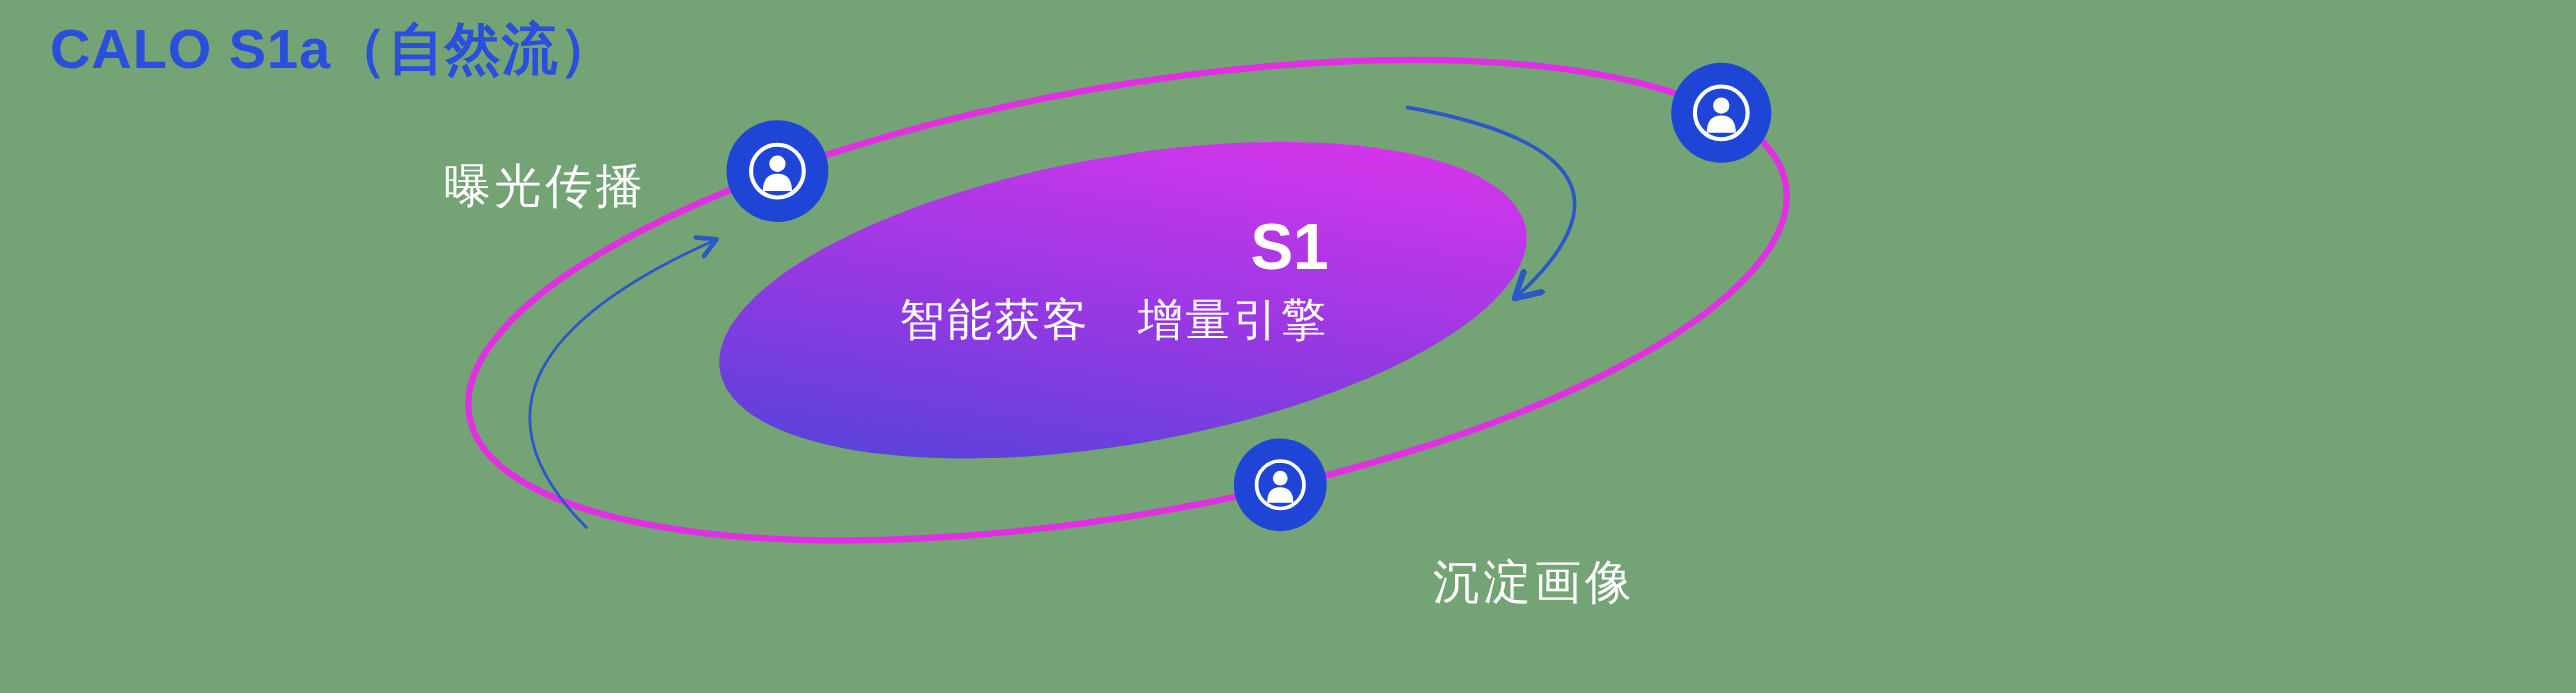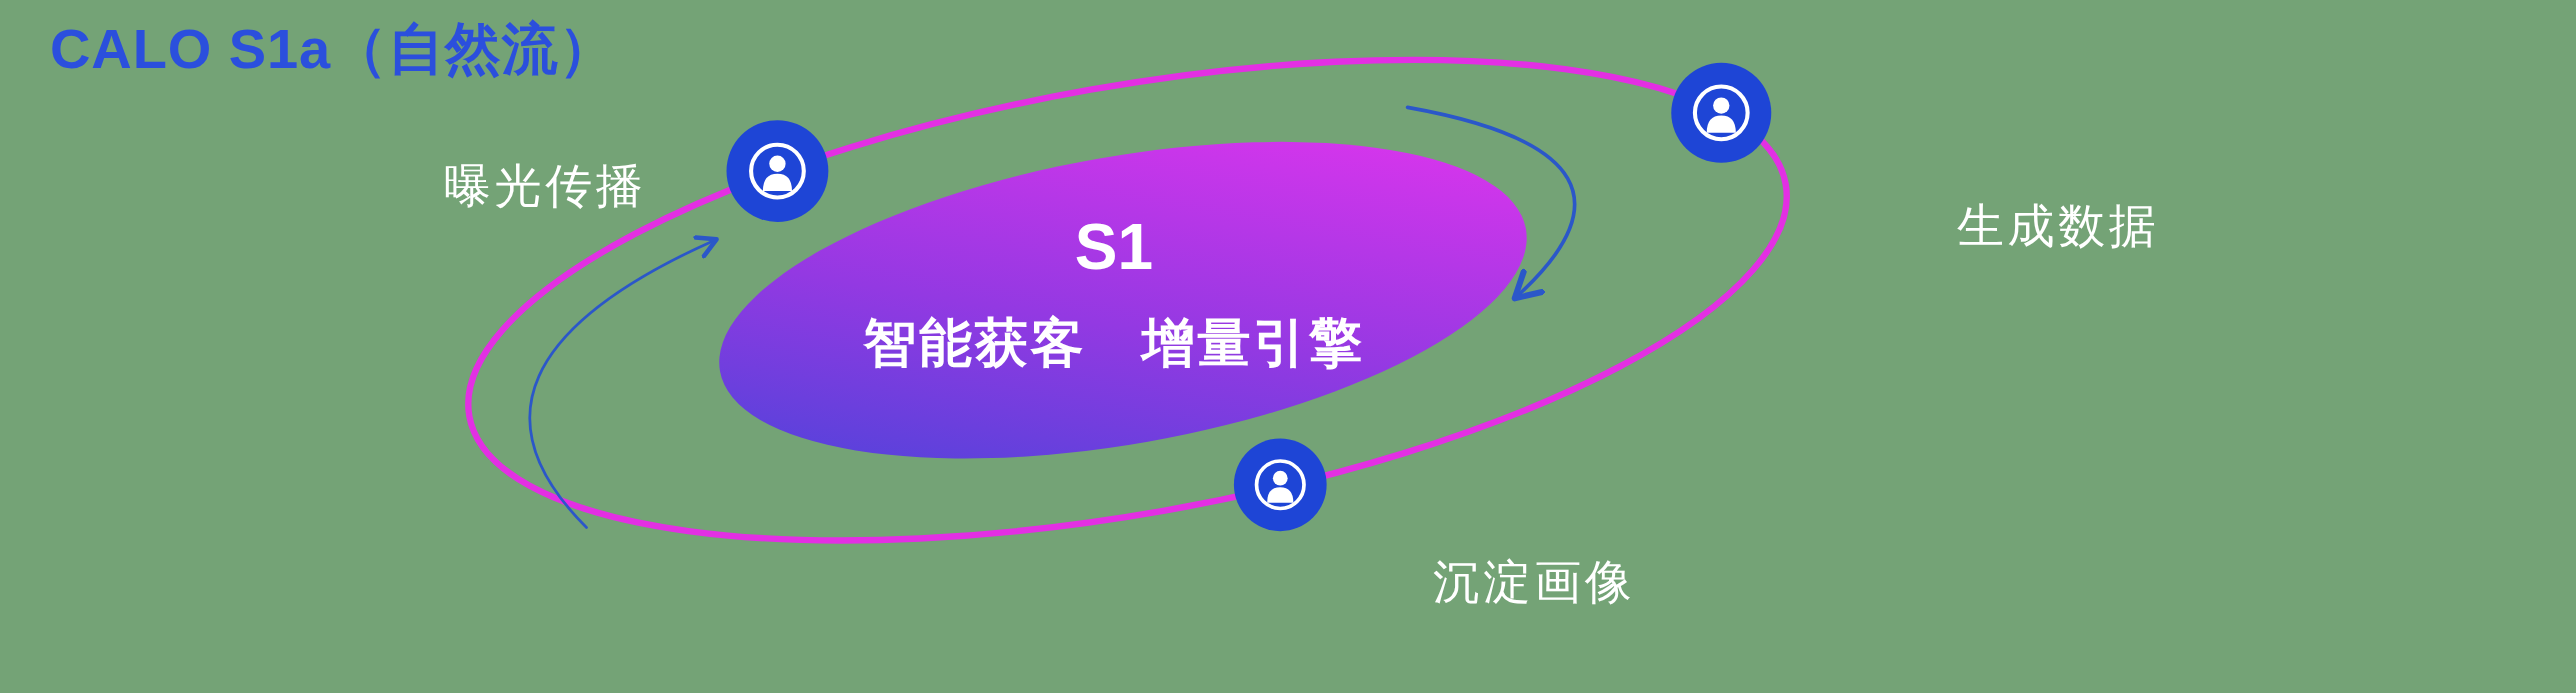"S1" .center-text { text-align: center -> right }
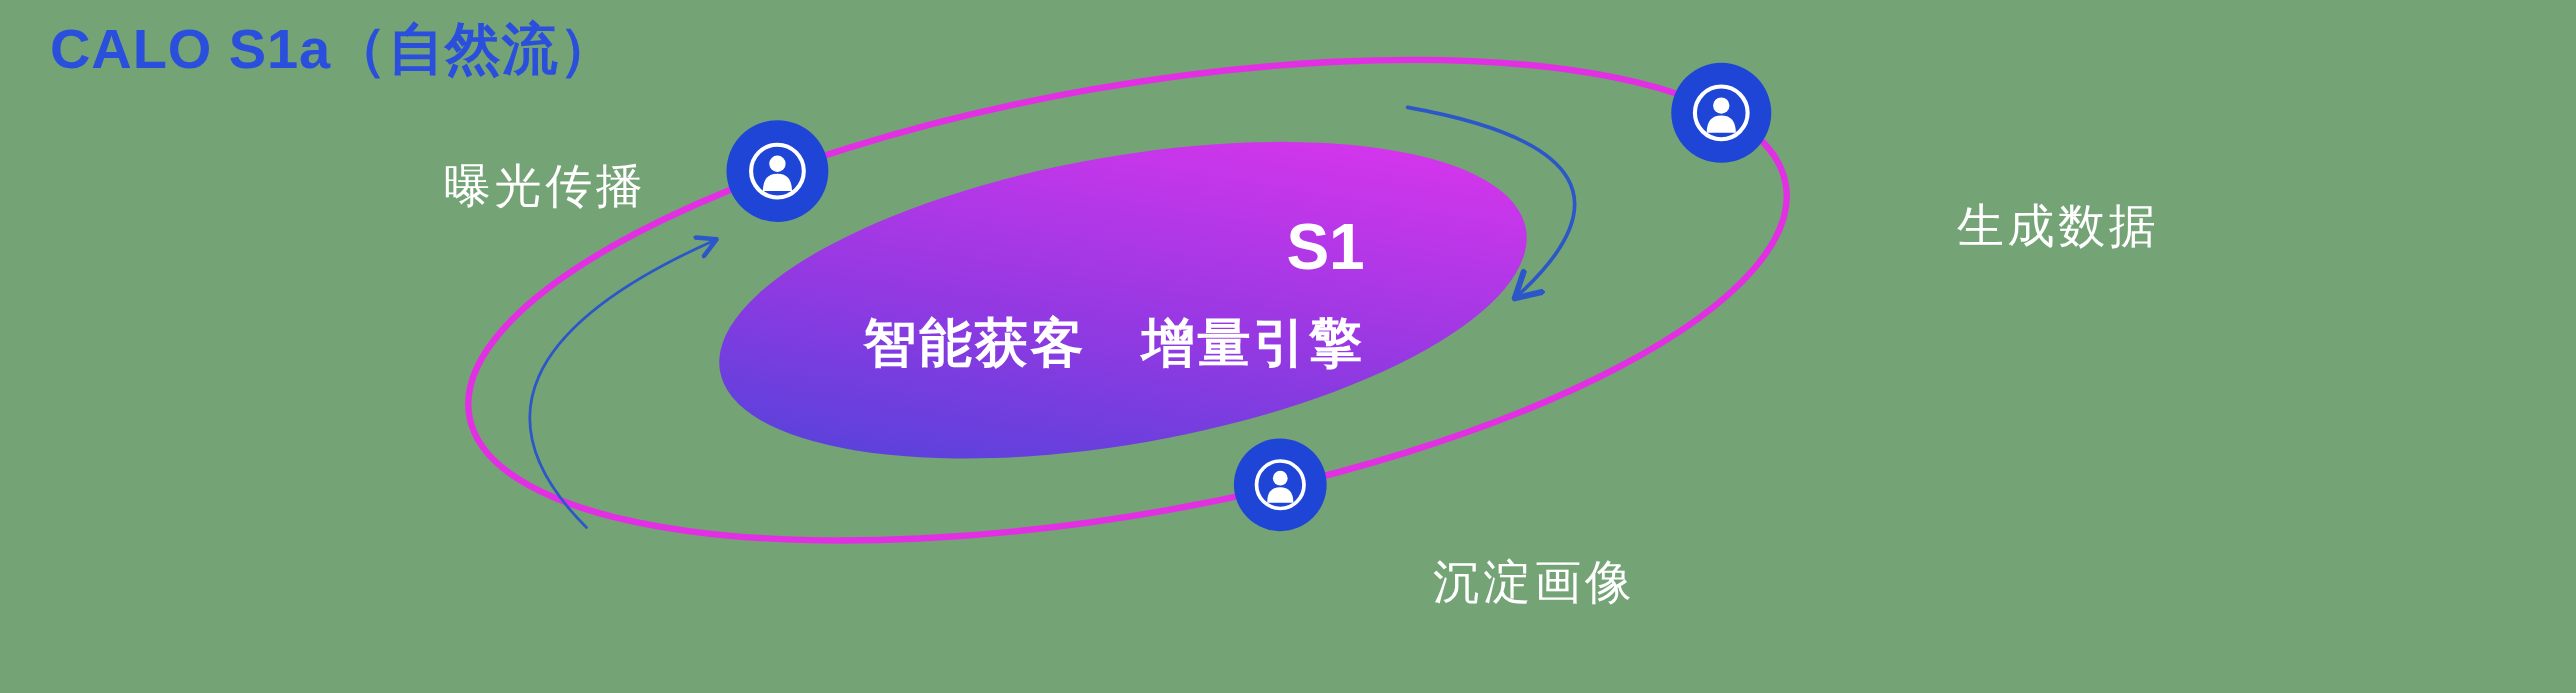"生成数据" div.subtitle { html: <div>生成数据</div> -> none }
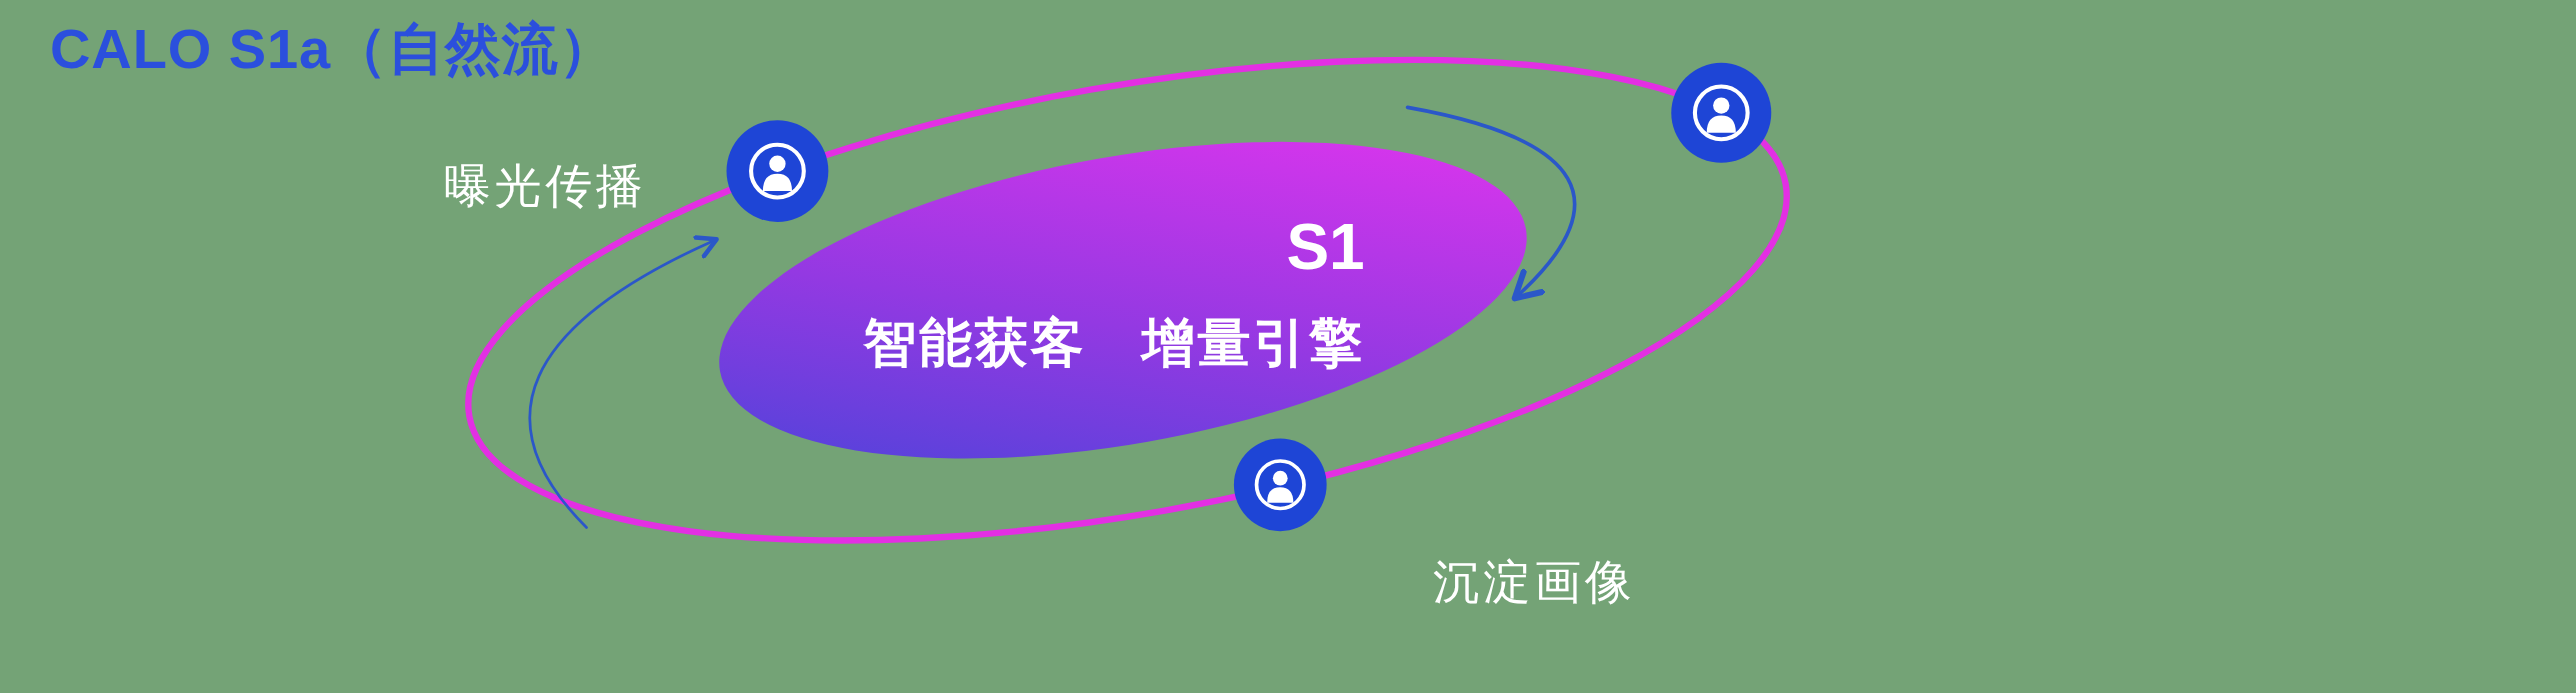"智能获客 增量引擎" .center-subtitle { font-size: 53px -> 45px; font-weight: 700 -> 400; margin-top: 23px -> 5px }
